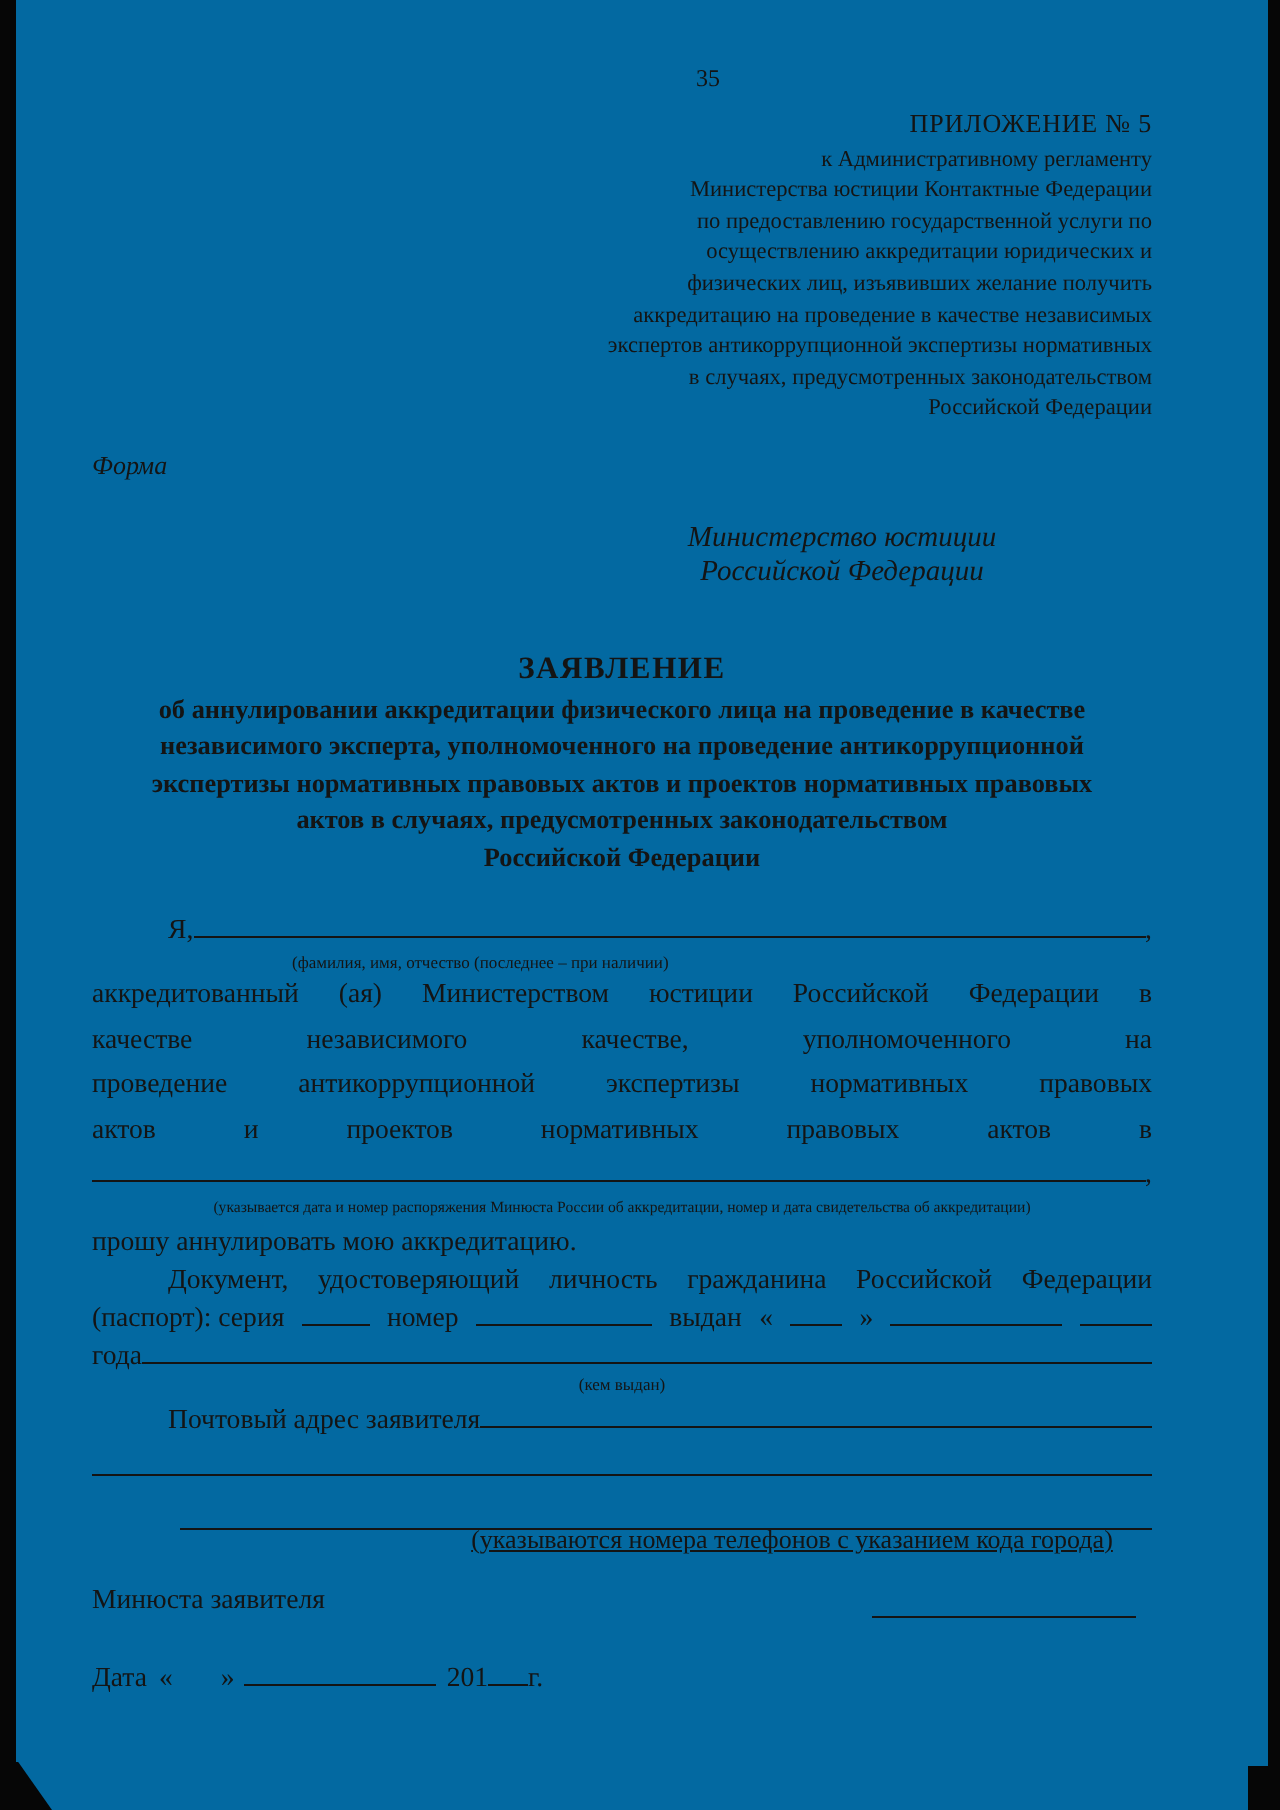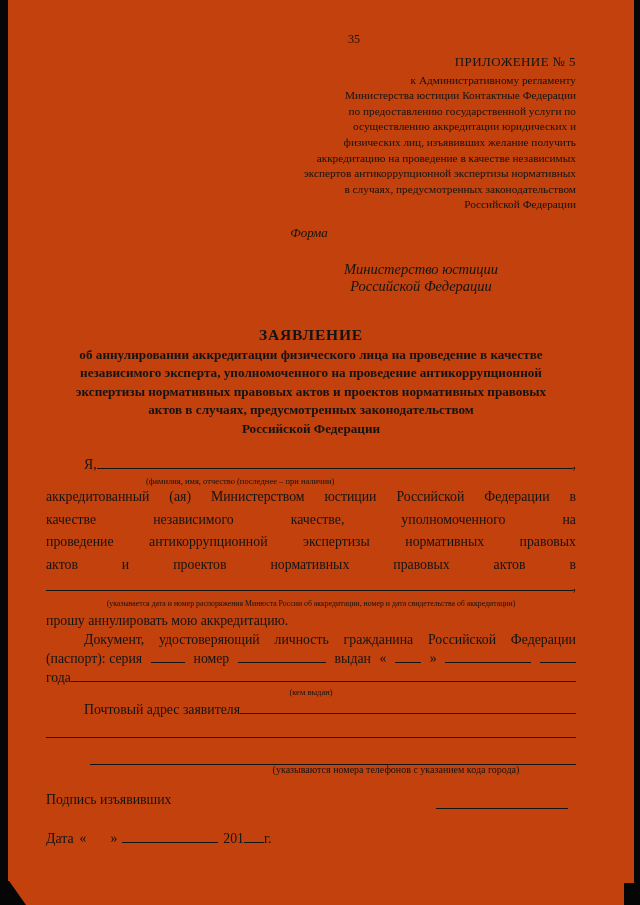"35" .page { background: #c2410c -> #0369a1 }
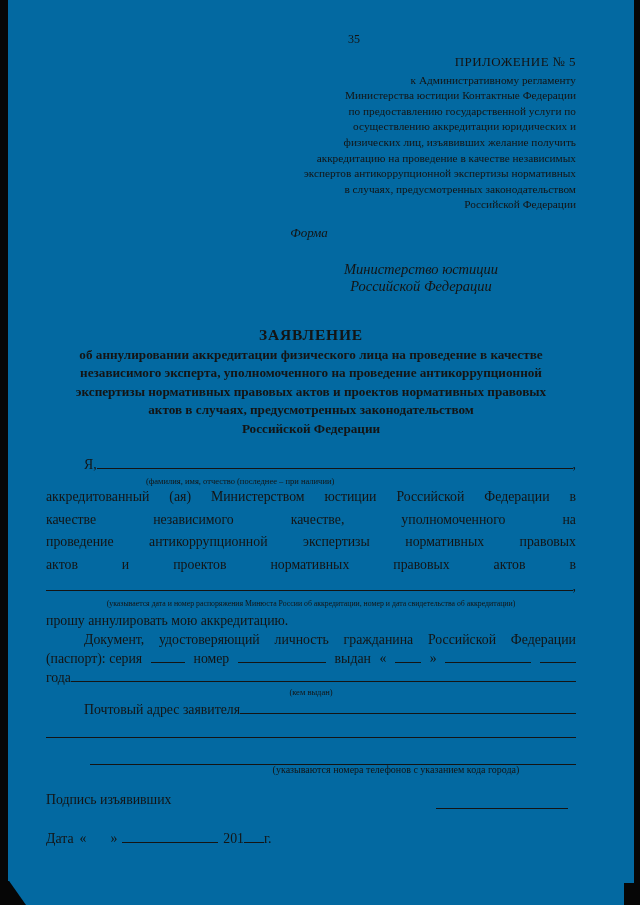"Форма" .forma { text-align: center -> left }
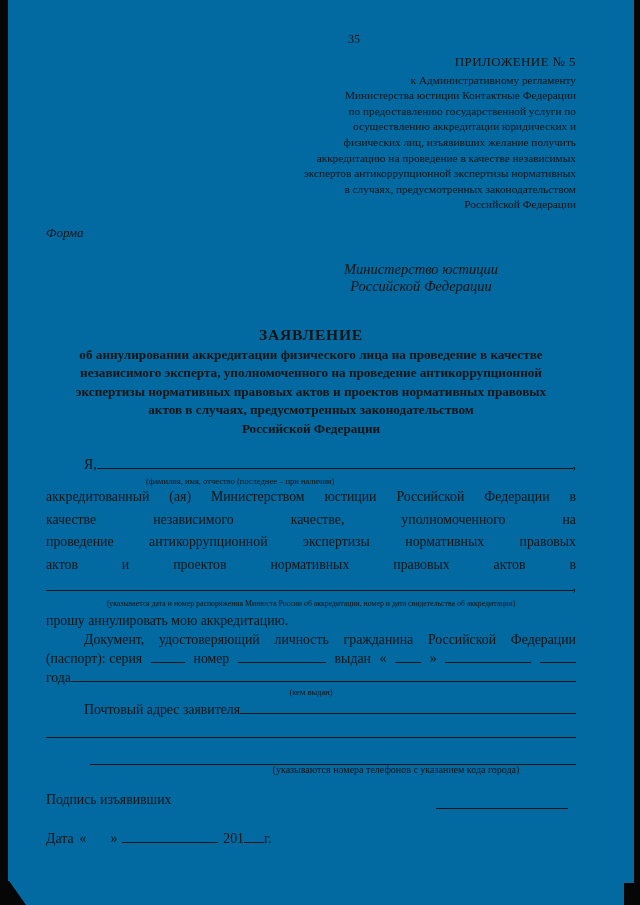"(указываются номера телефонов с" .phones-caption { font-size: 10px -> 13px; text-decoration: none -> underline }
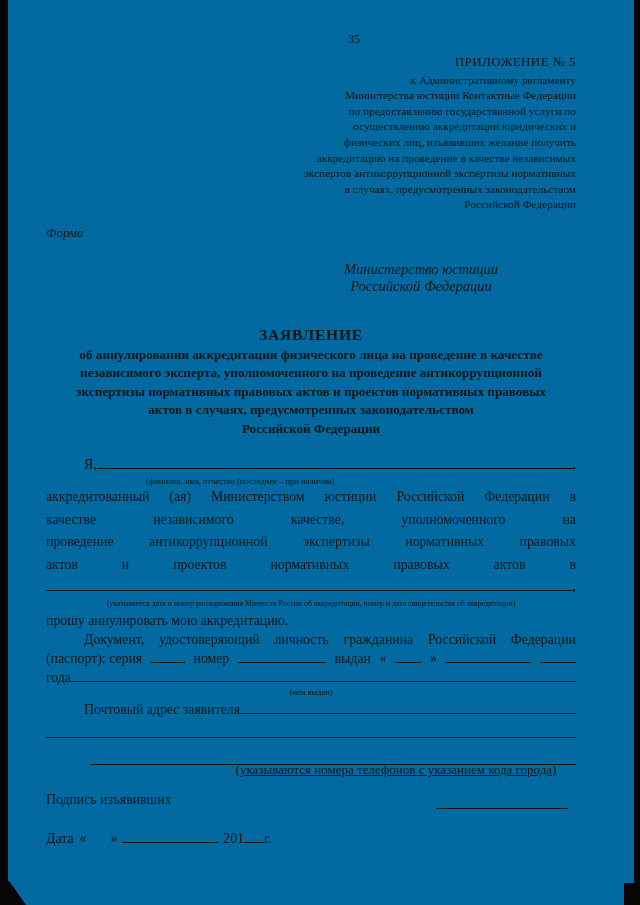"Подпись изъявивших" span { text: Подпись изъявивших -> Минюста заявителя }
